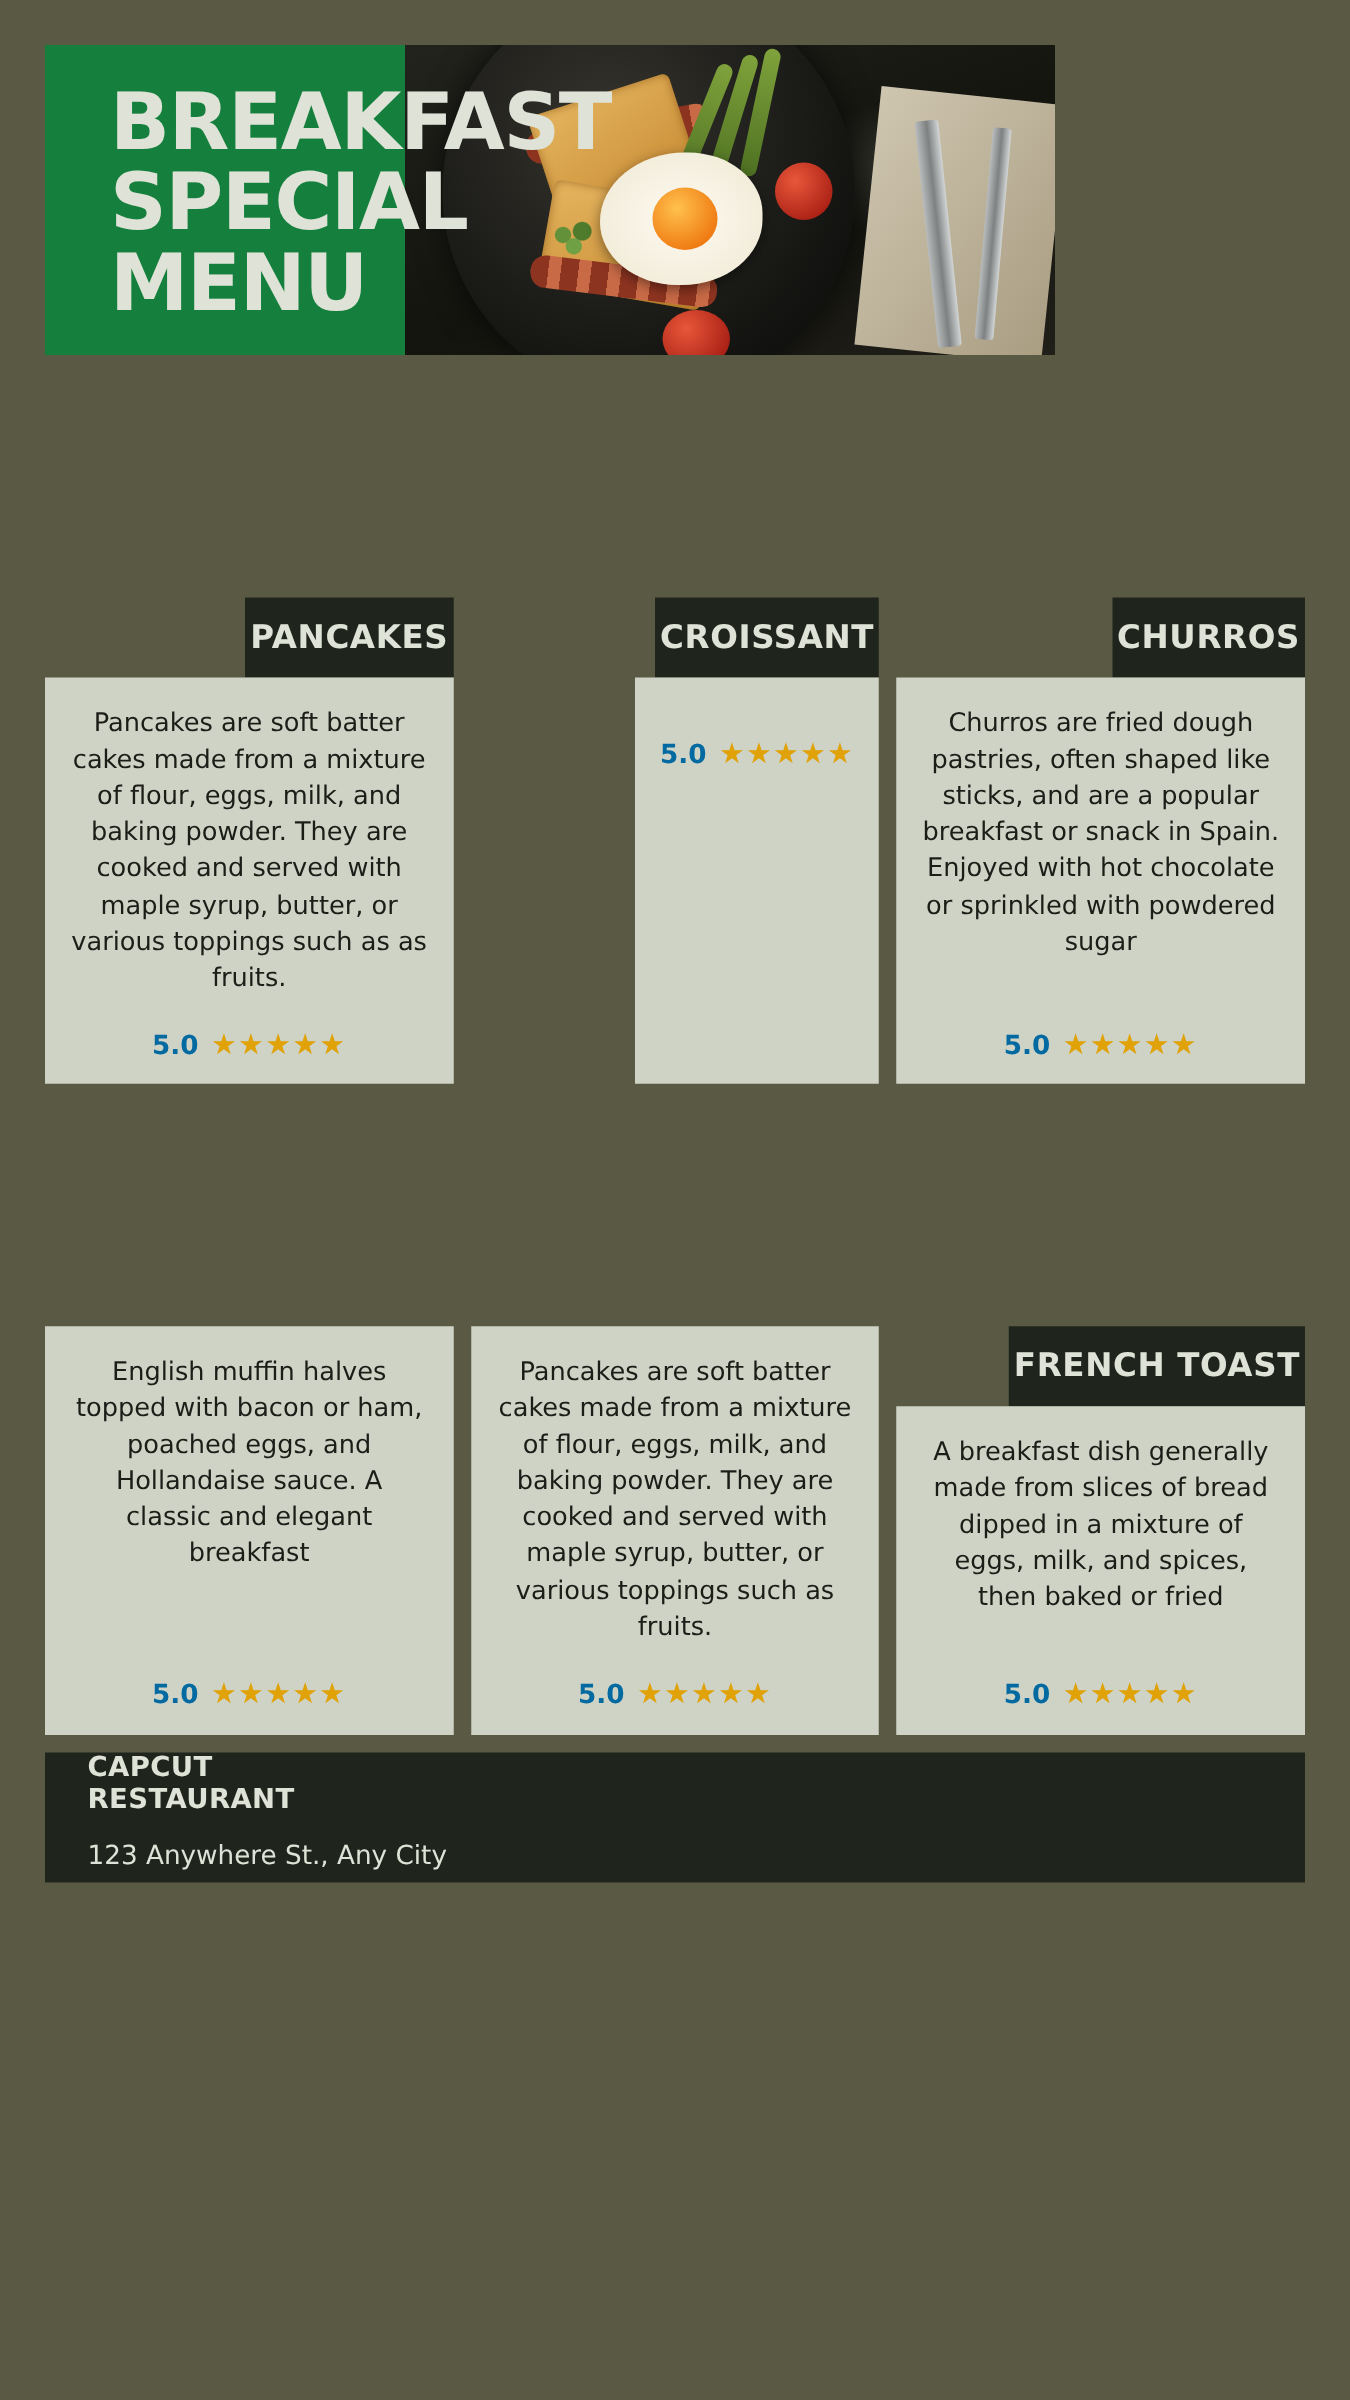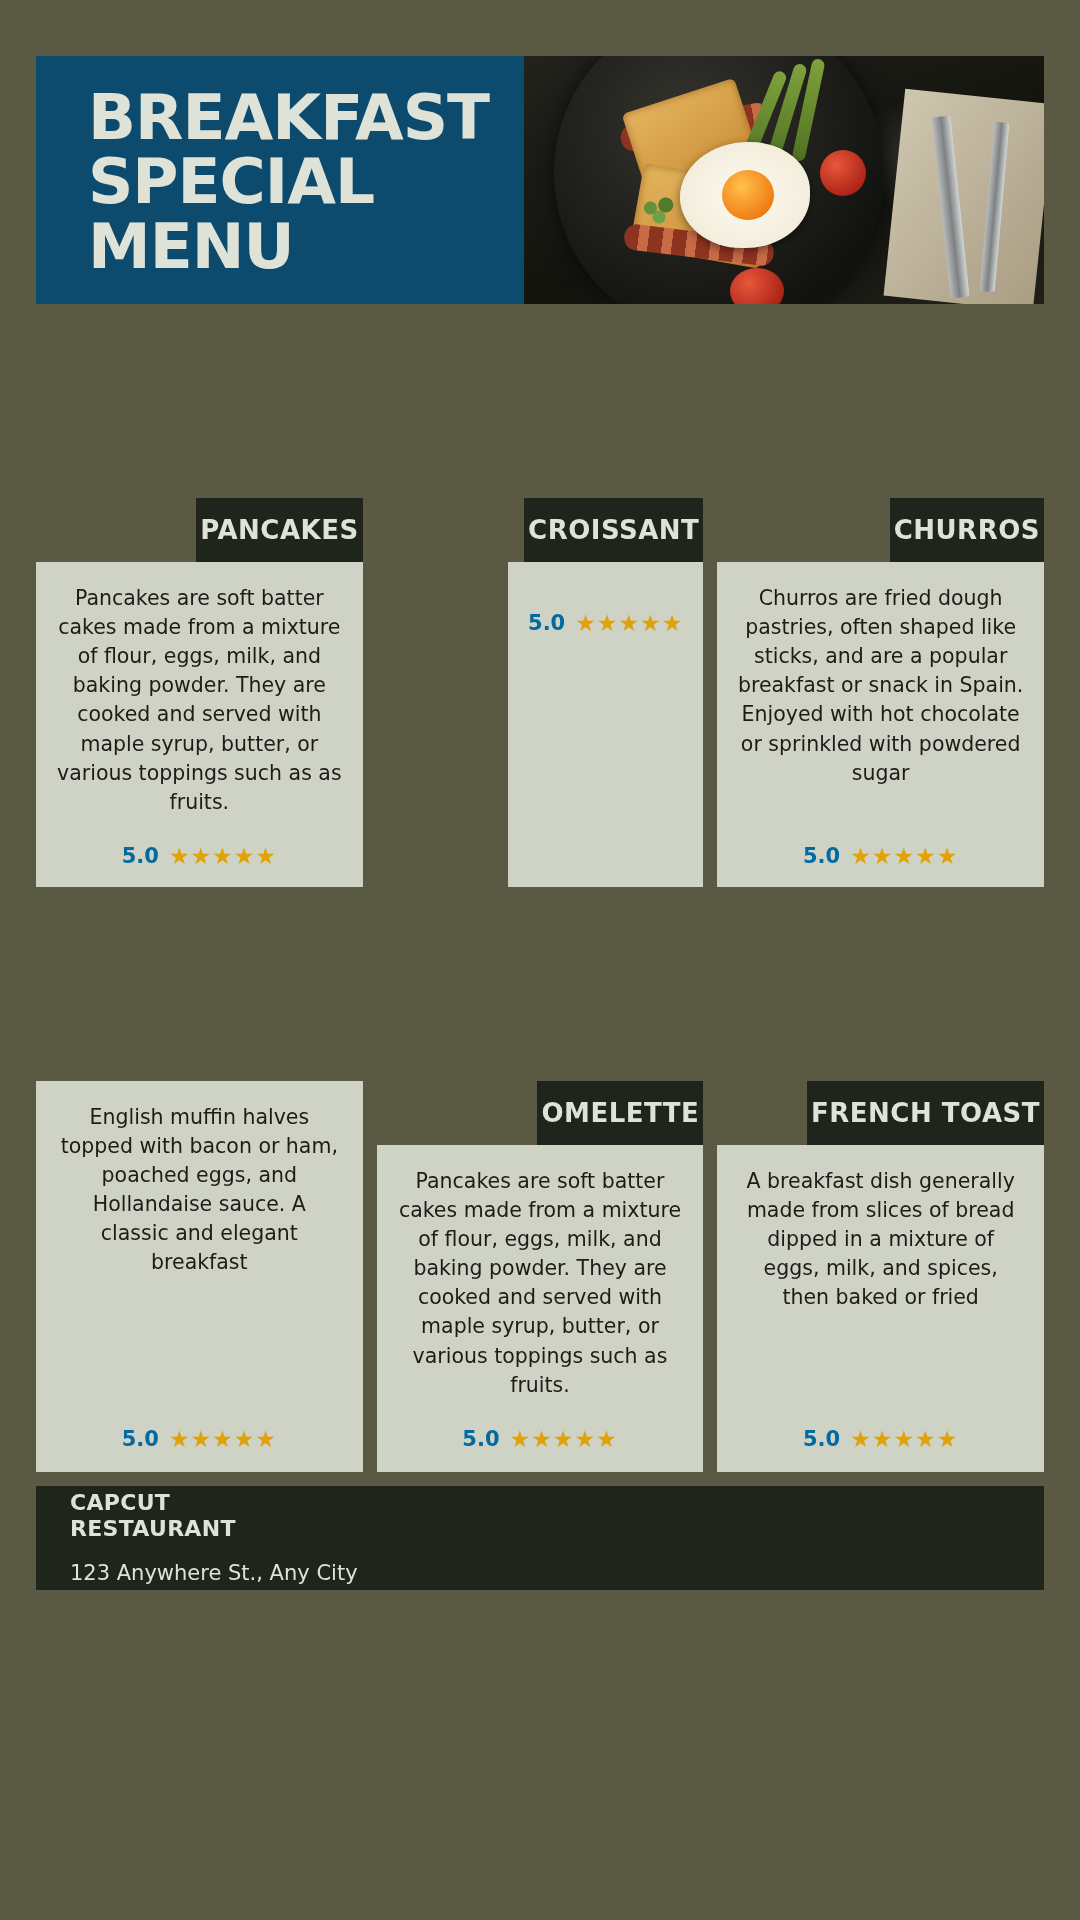"BREAKFAST" .header { background: #0c4a6e -> #15803d; margin-top: 20px -> none; width: 1008px -> 808px }
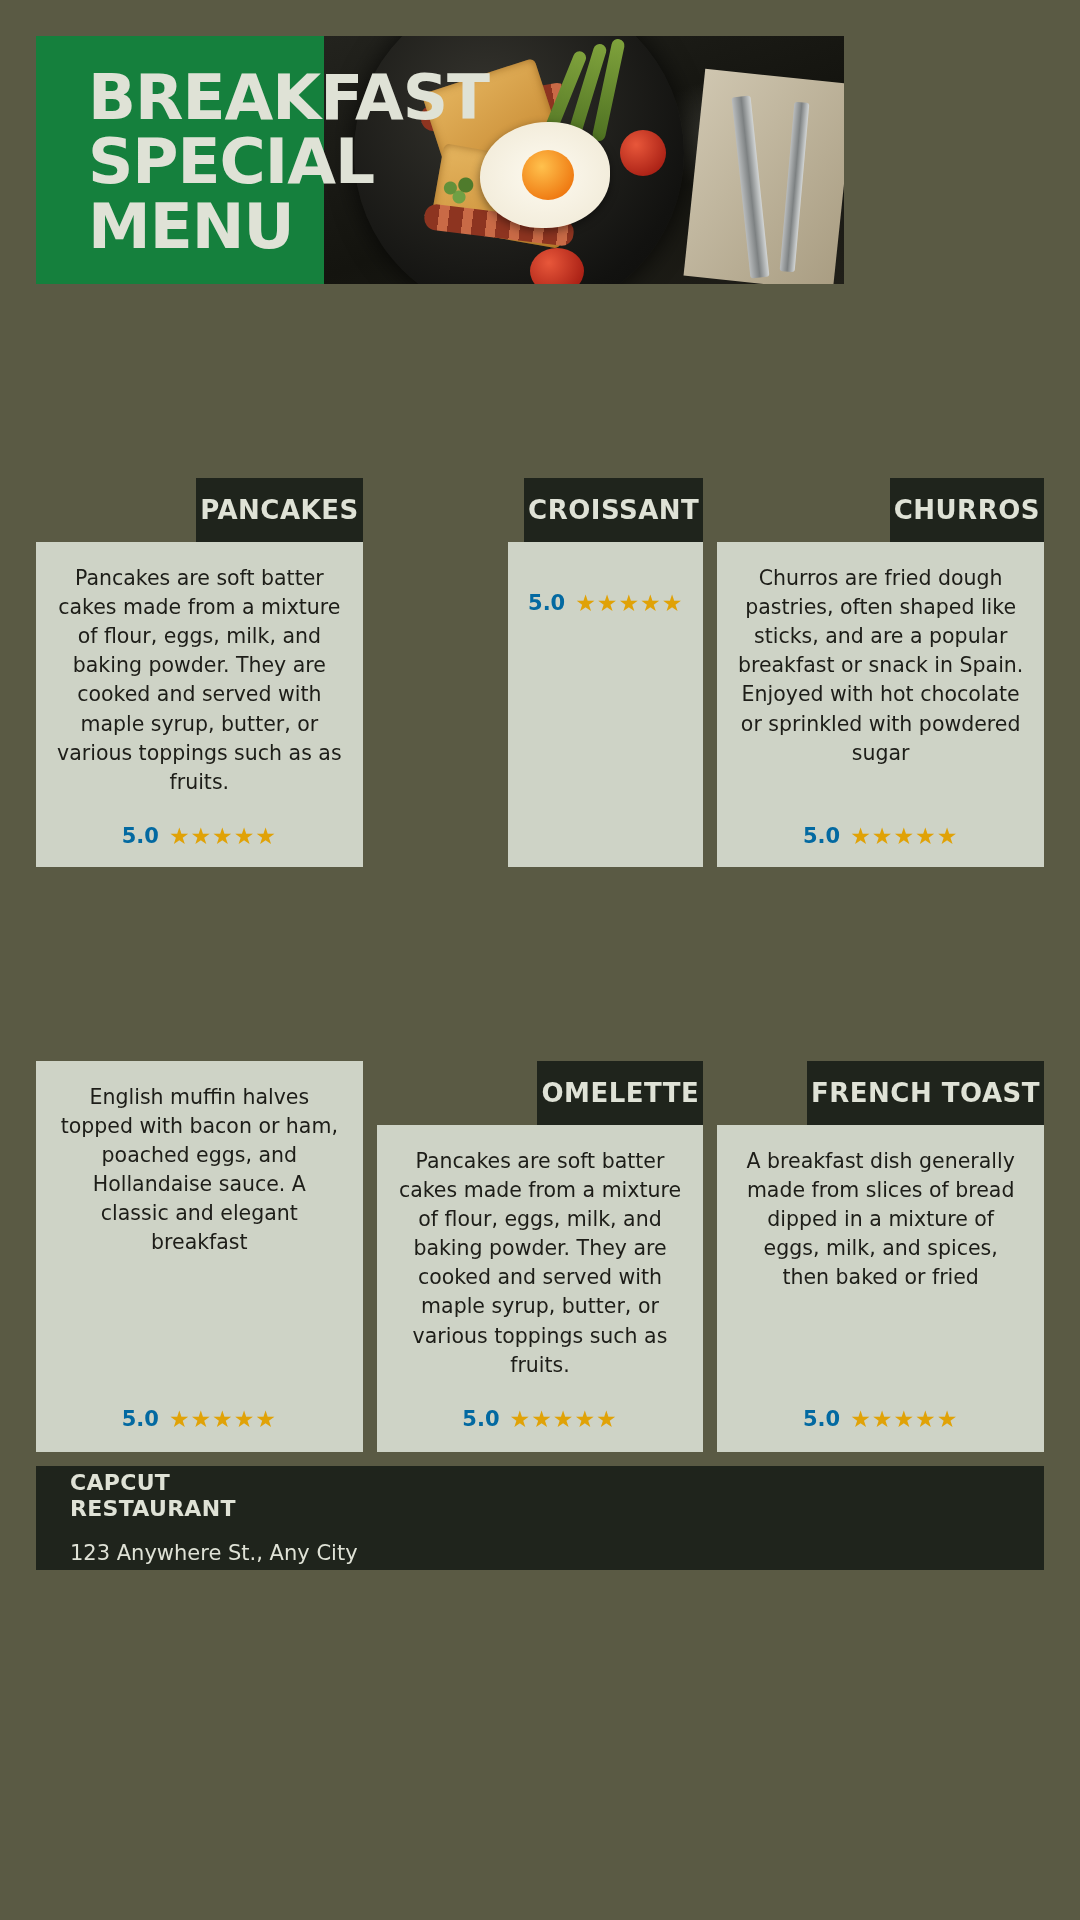"OMELETTE" div.card-name { html: <div>OMELETTE</div> -> none }
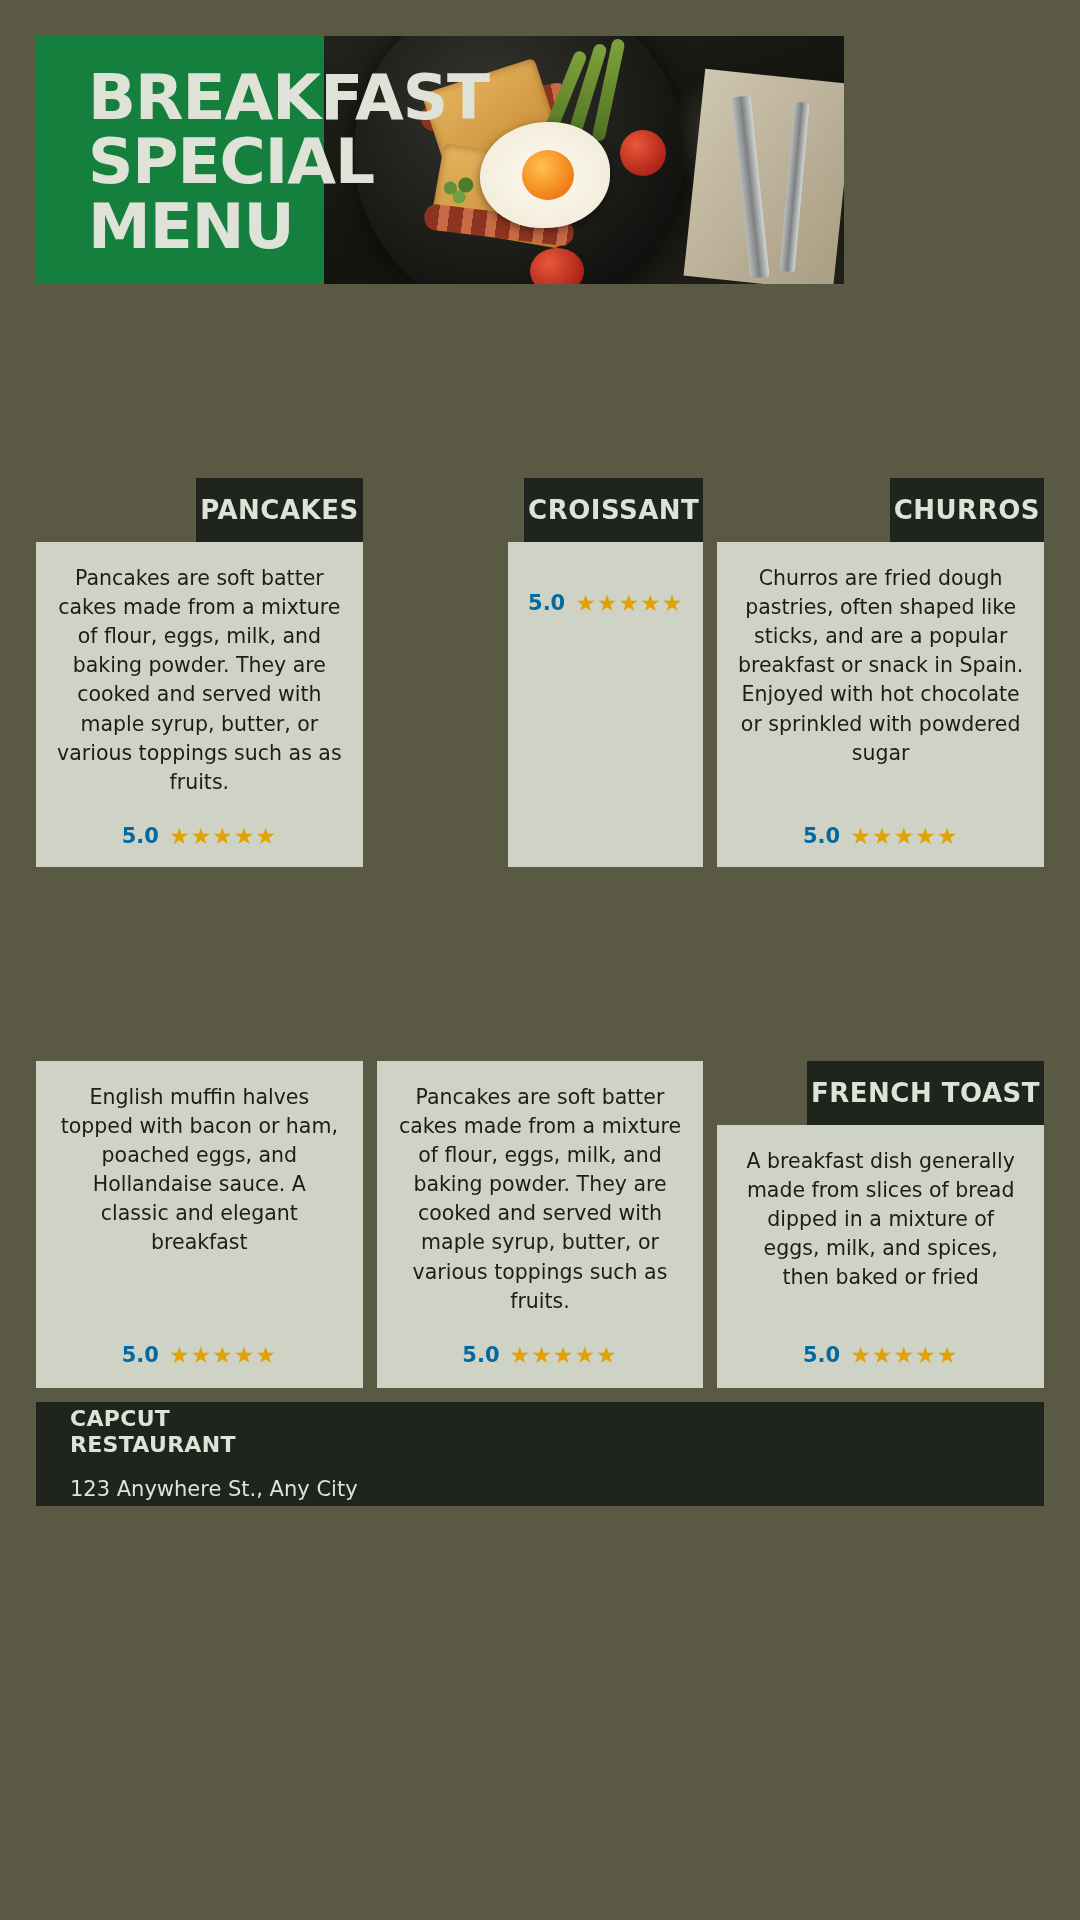"CAPCUT" .footer { align-items: center -> none }
